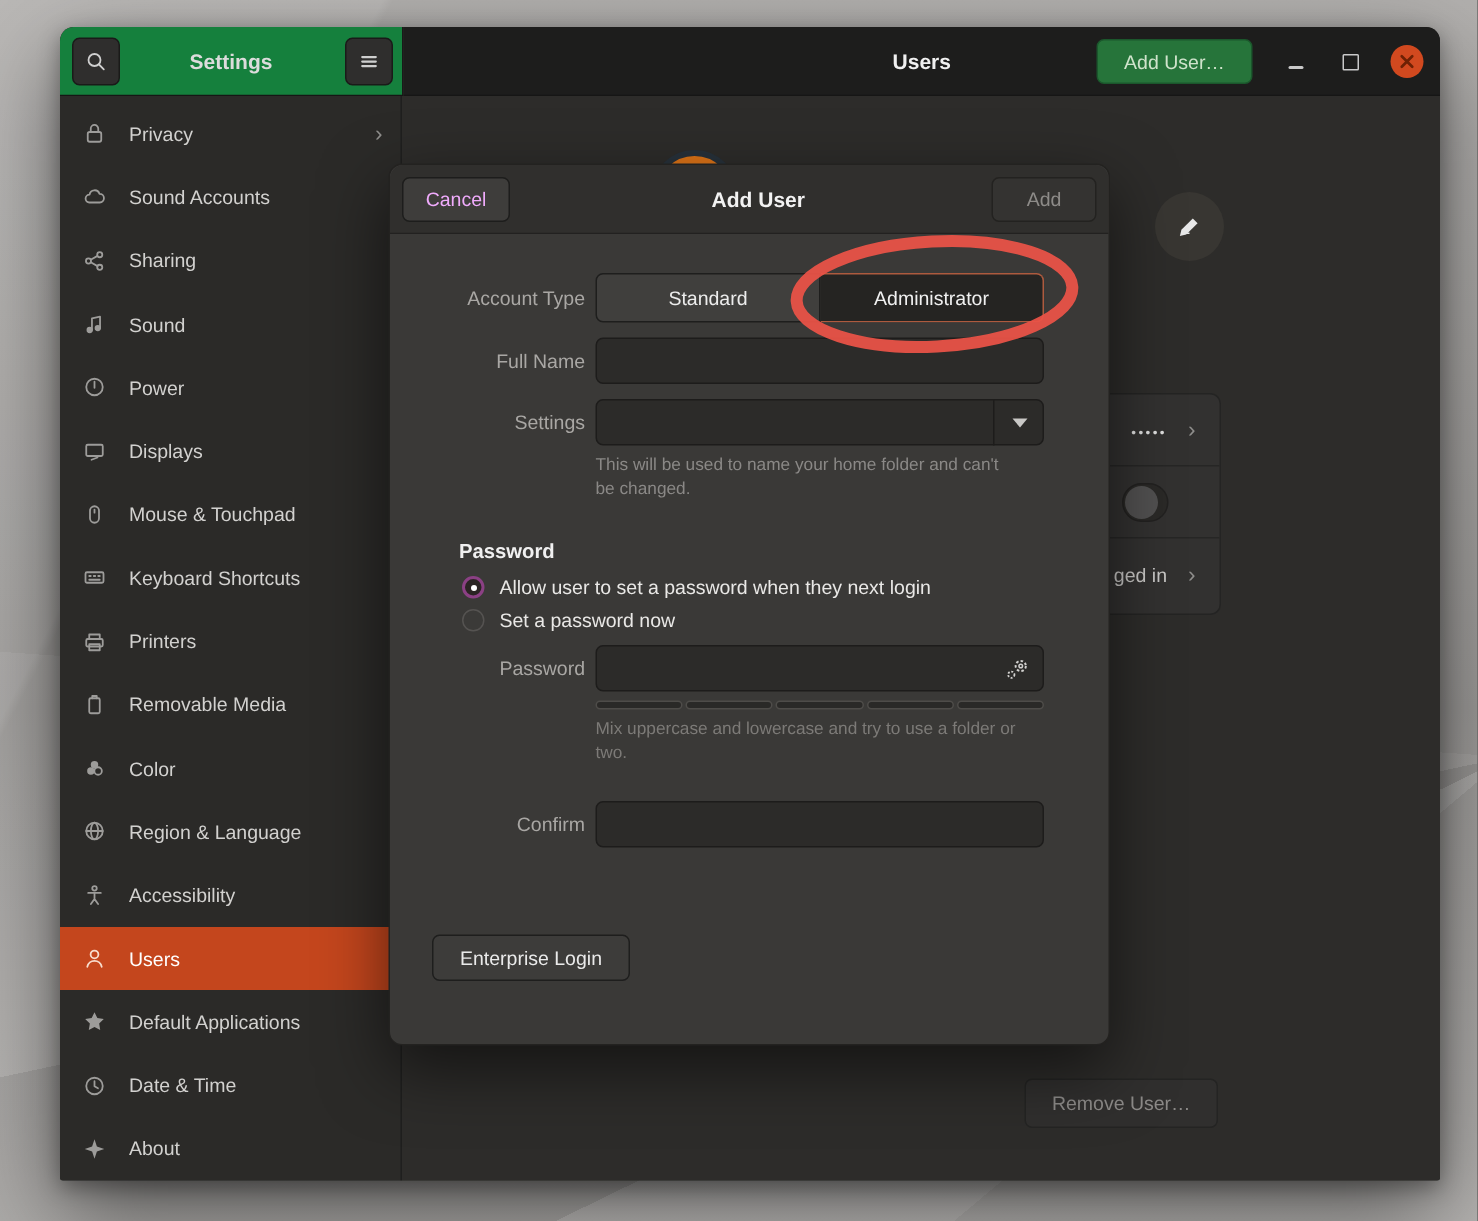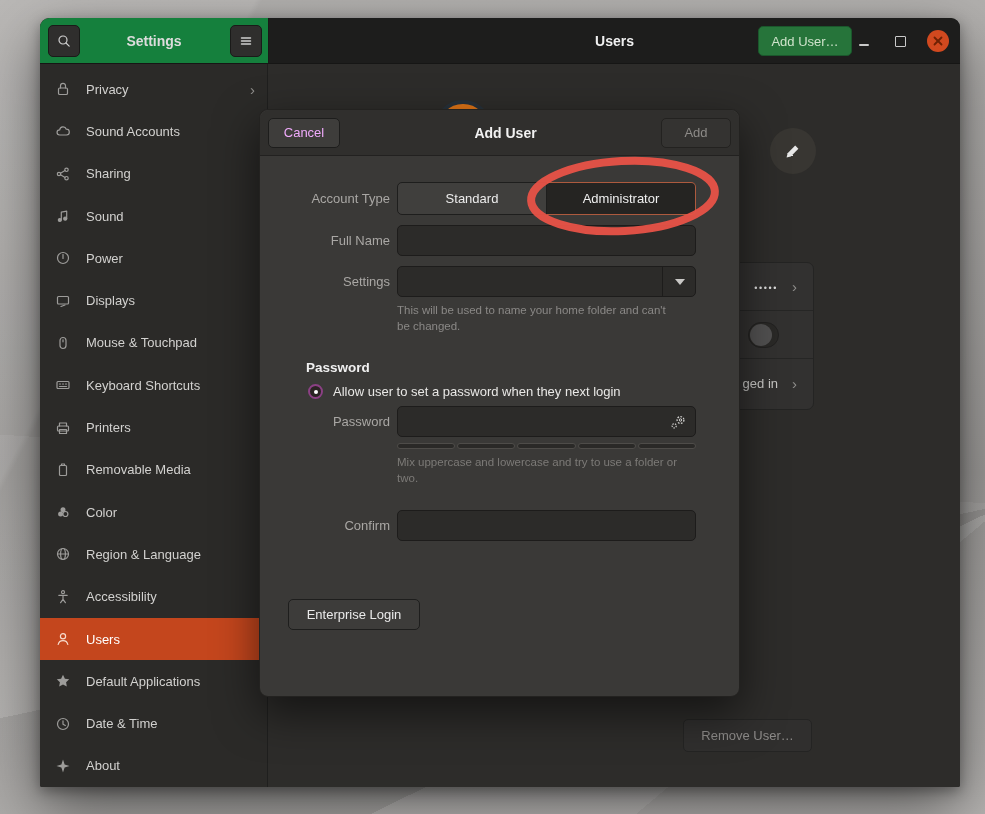"Add User…" .add19user-btn { right: 108px -> 125px; width: 94px -> 104px }
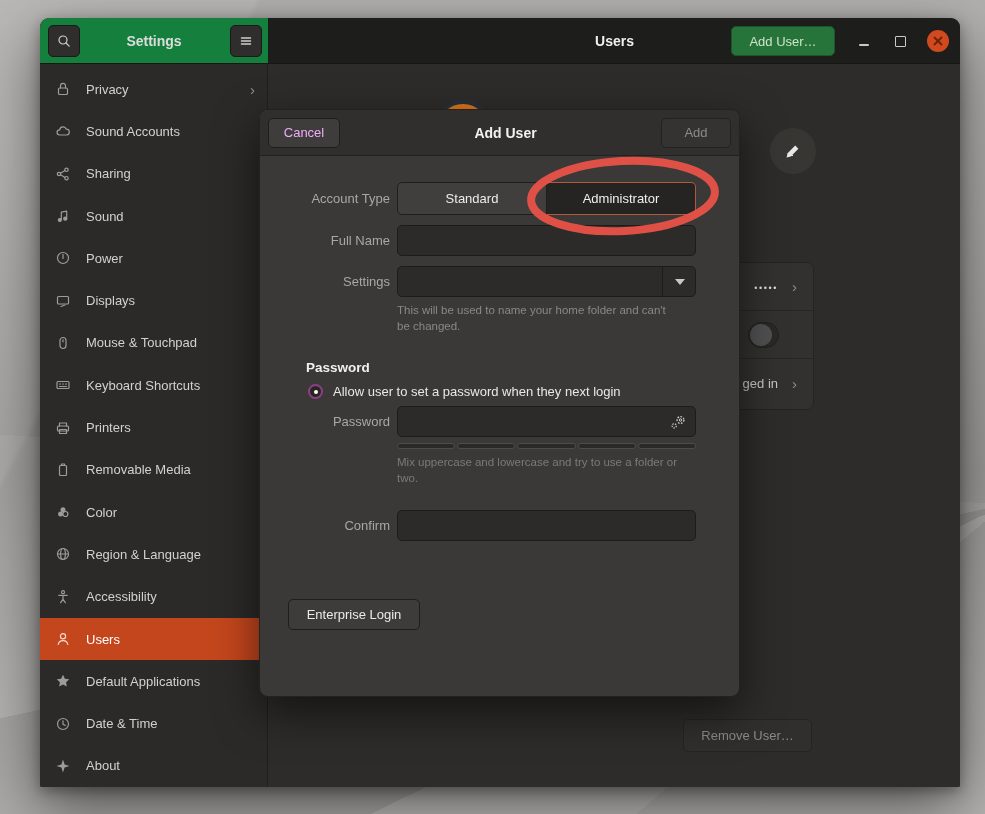"Set a password now" div.radio-row { html: none -> <div> <span></span> <span>Set a password now</span> </div> }
